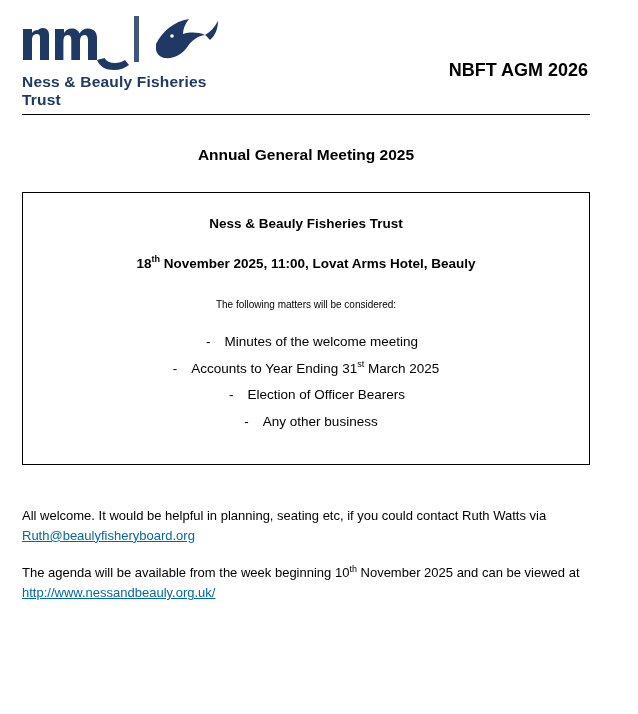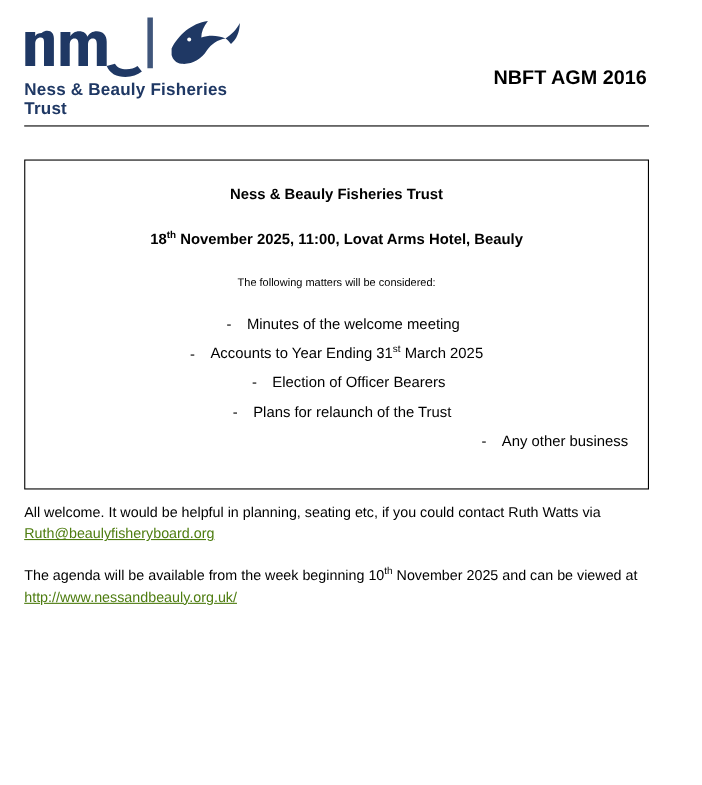"NBFT AGM 2016" div.doc-title-right { text: 2016 -> 2026 }
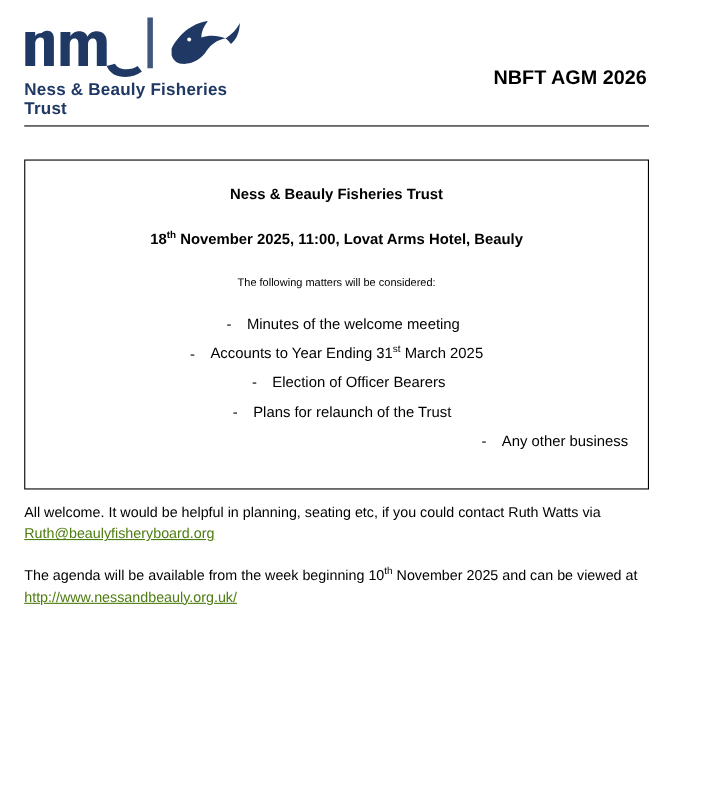"Annual General Meeting 2025" div { html: none -> <div>Annual General Meeting 2025</div> }
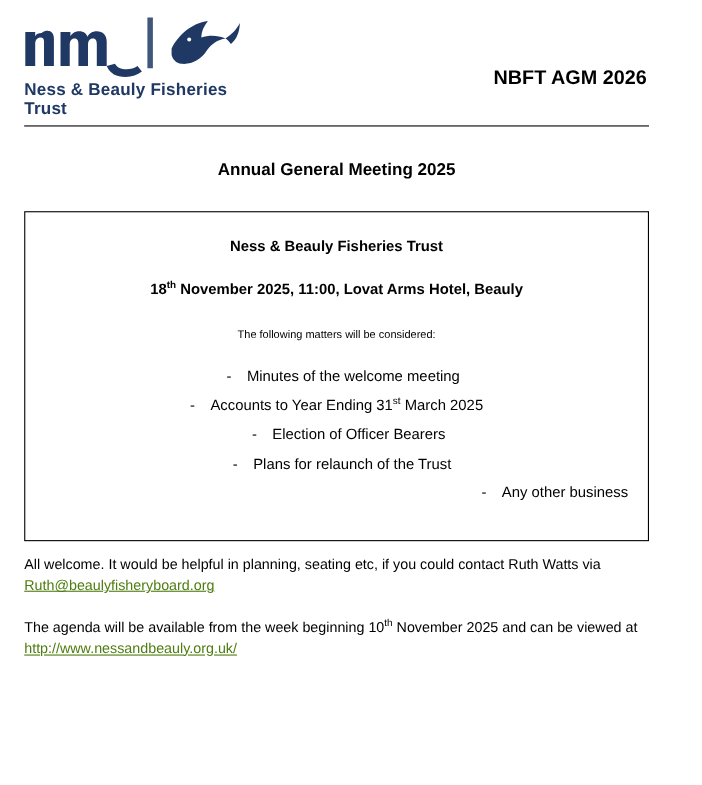"- Plans for relaunch of" li { html: <li><span>-</span><span>Plans for relaunch of the Trust</span></li> -> none }
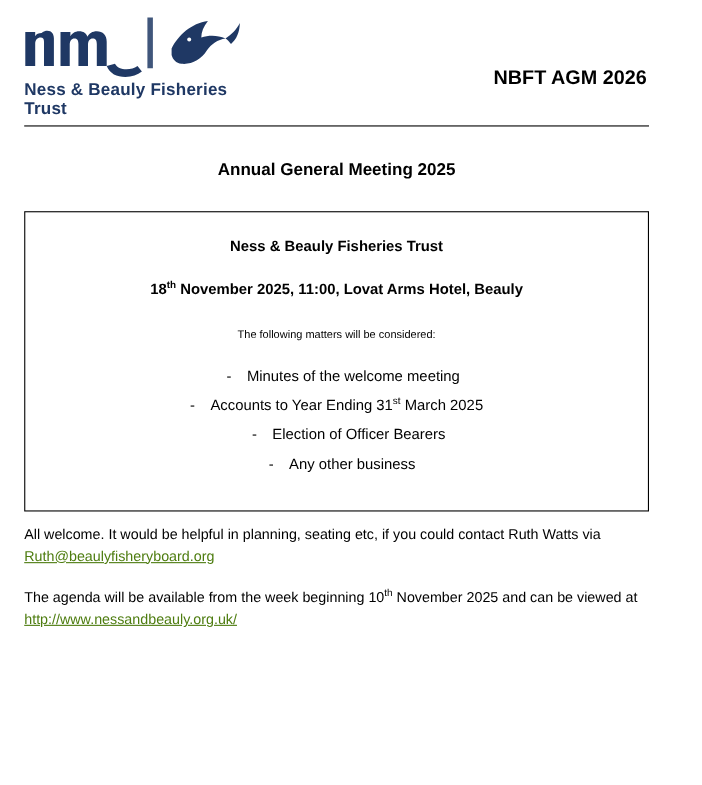"All welcome. It would be" .footer { margin-top: 11px -> 41px }
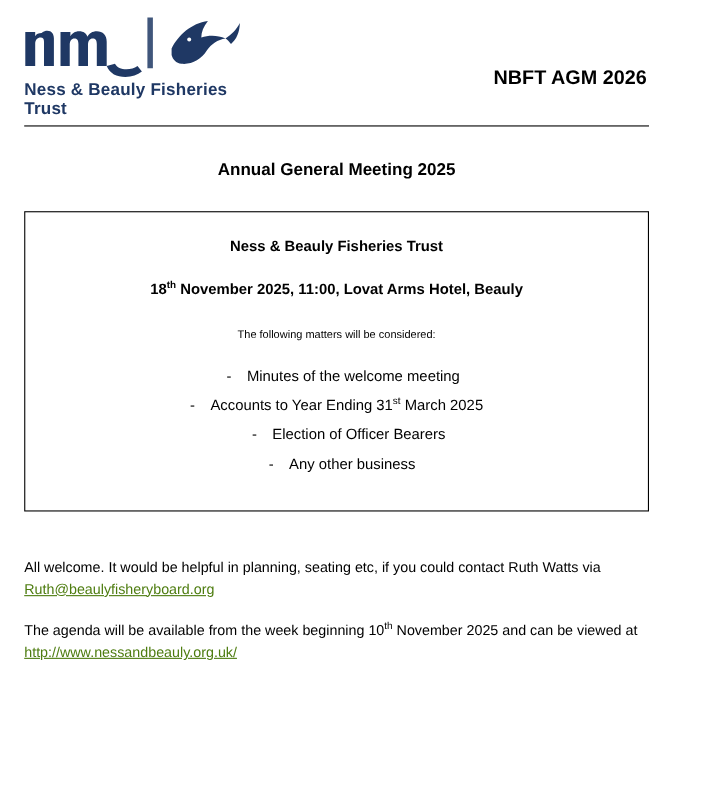"Ruth@beaulyfisheryboard.org" .link { color: #4d7c0f -> #0369a1 }
